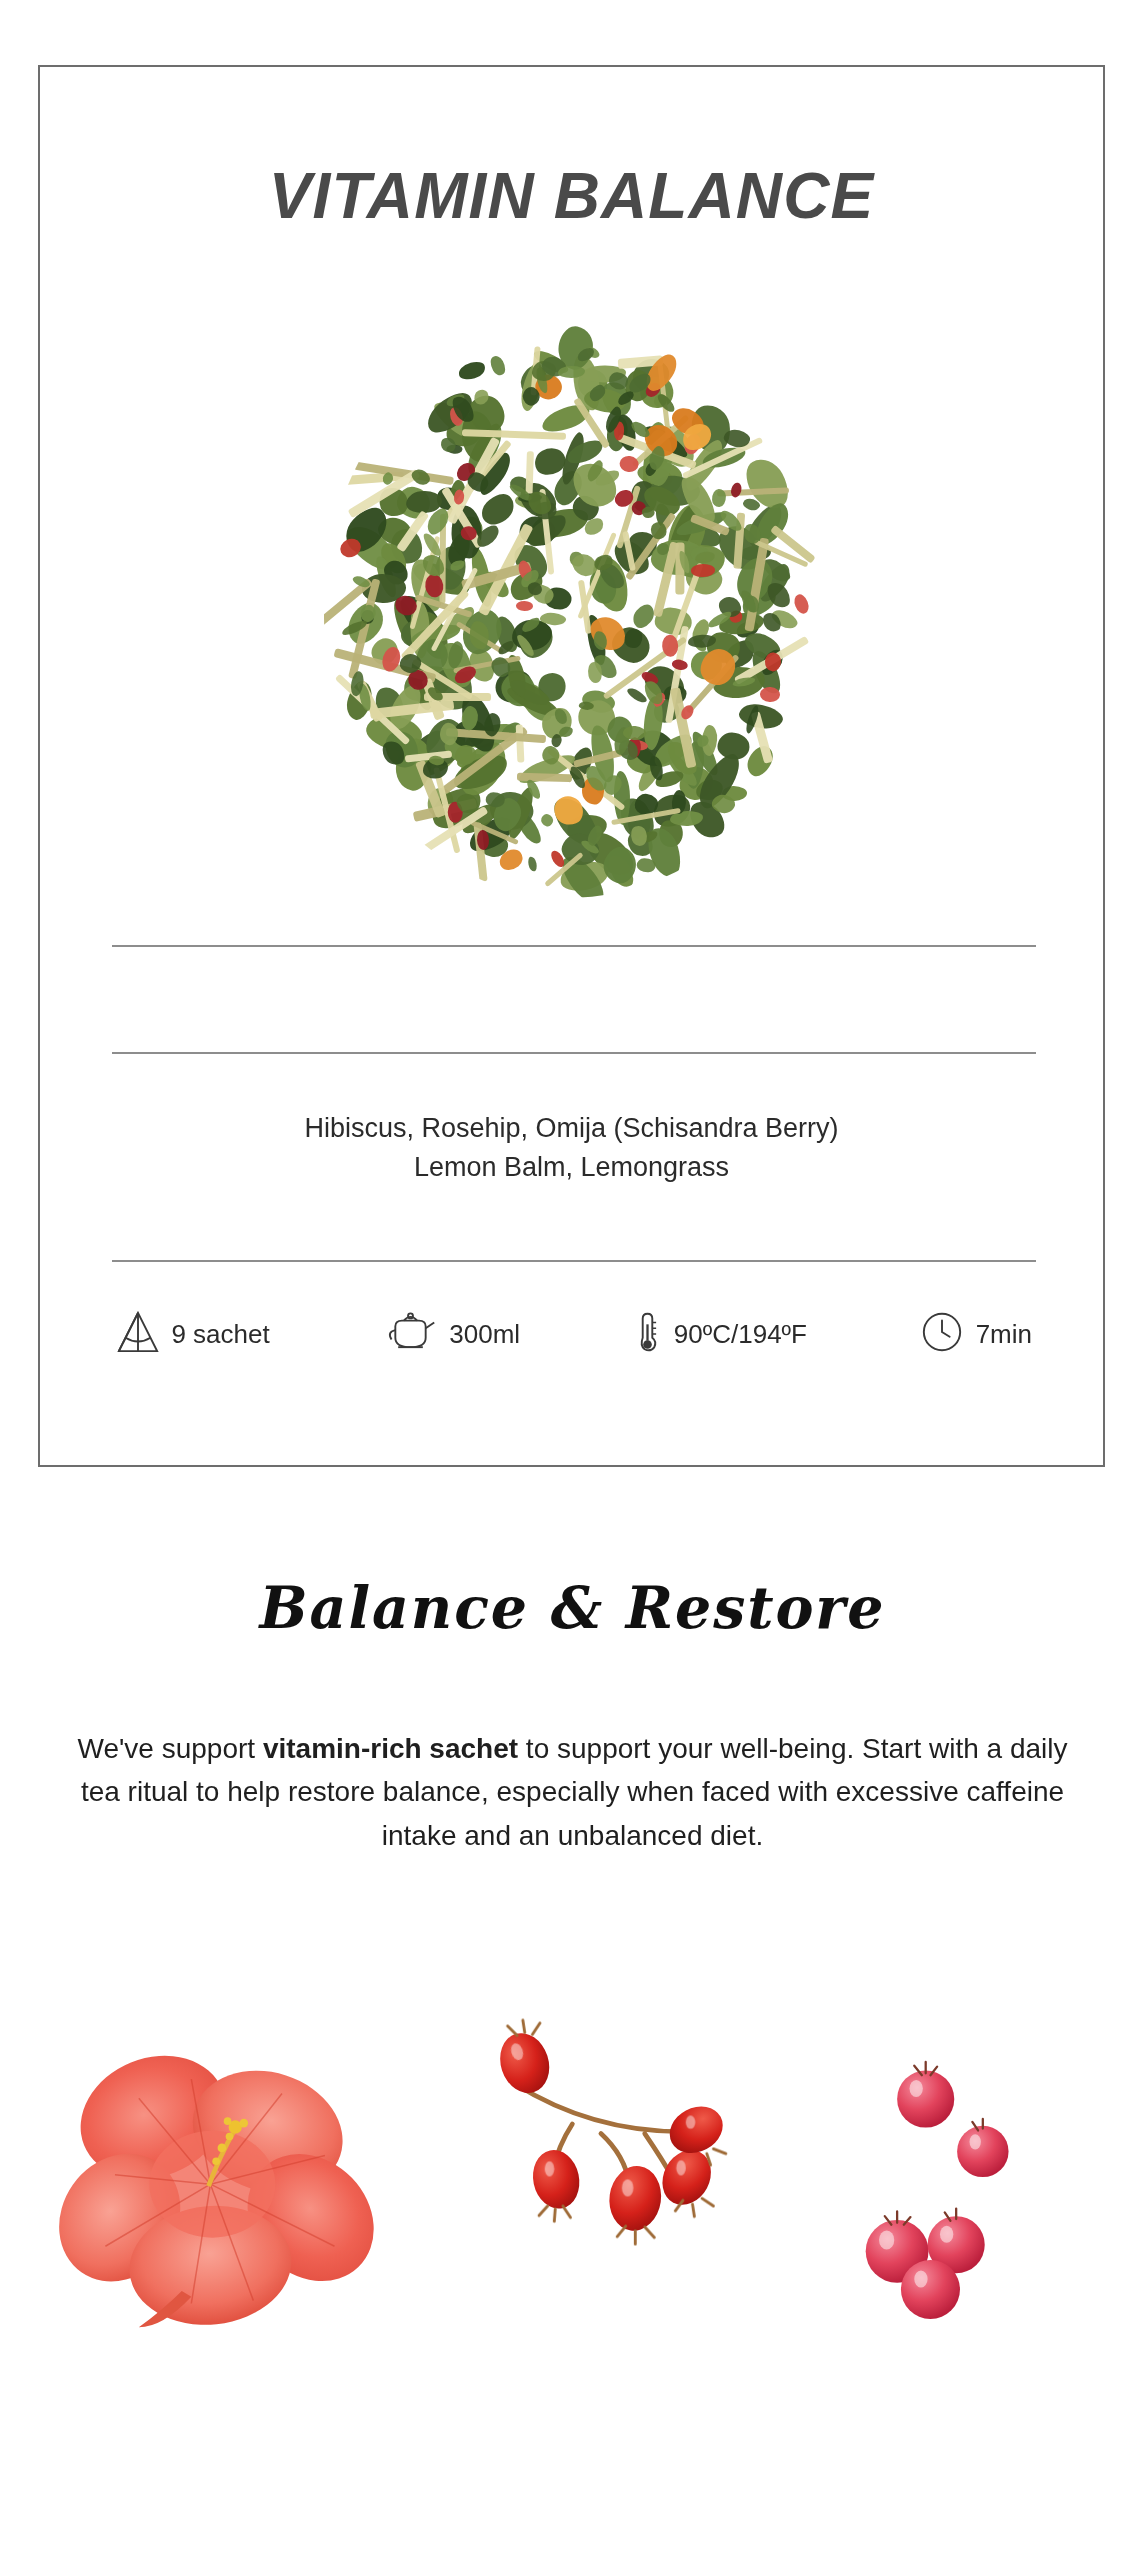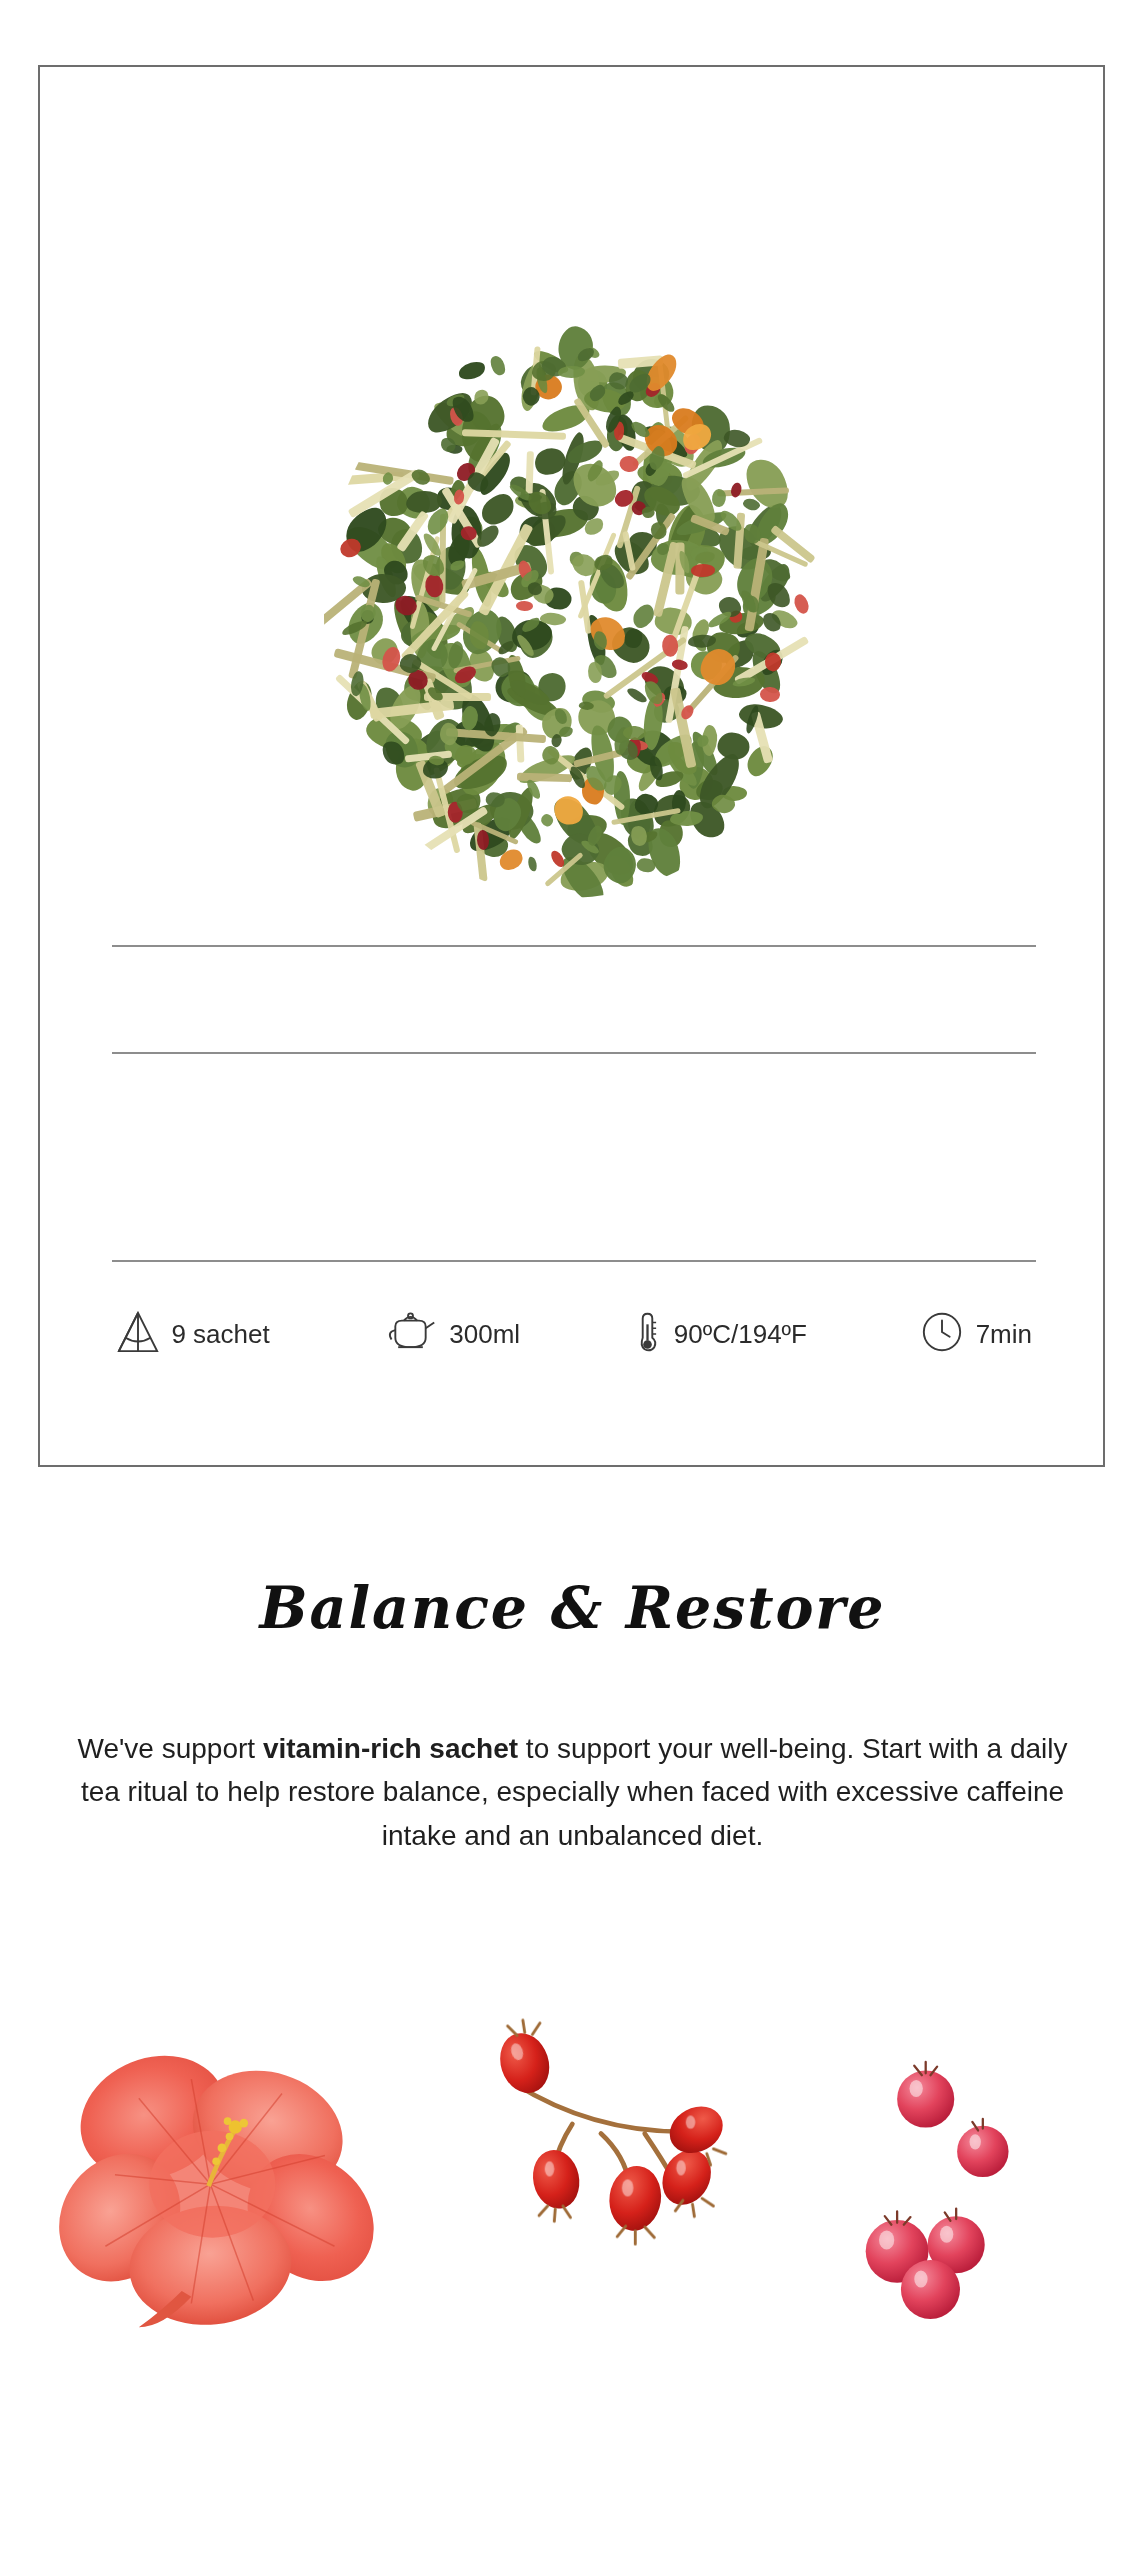"VITAMIN BALANCE" div.product-title { html: none -> <div>VITAMIN BALANCE</div> }
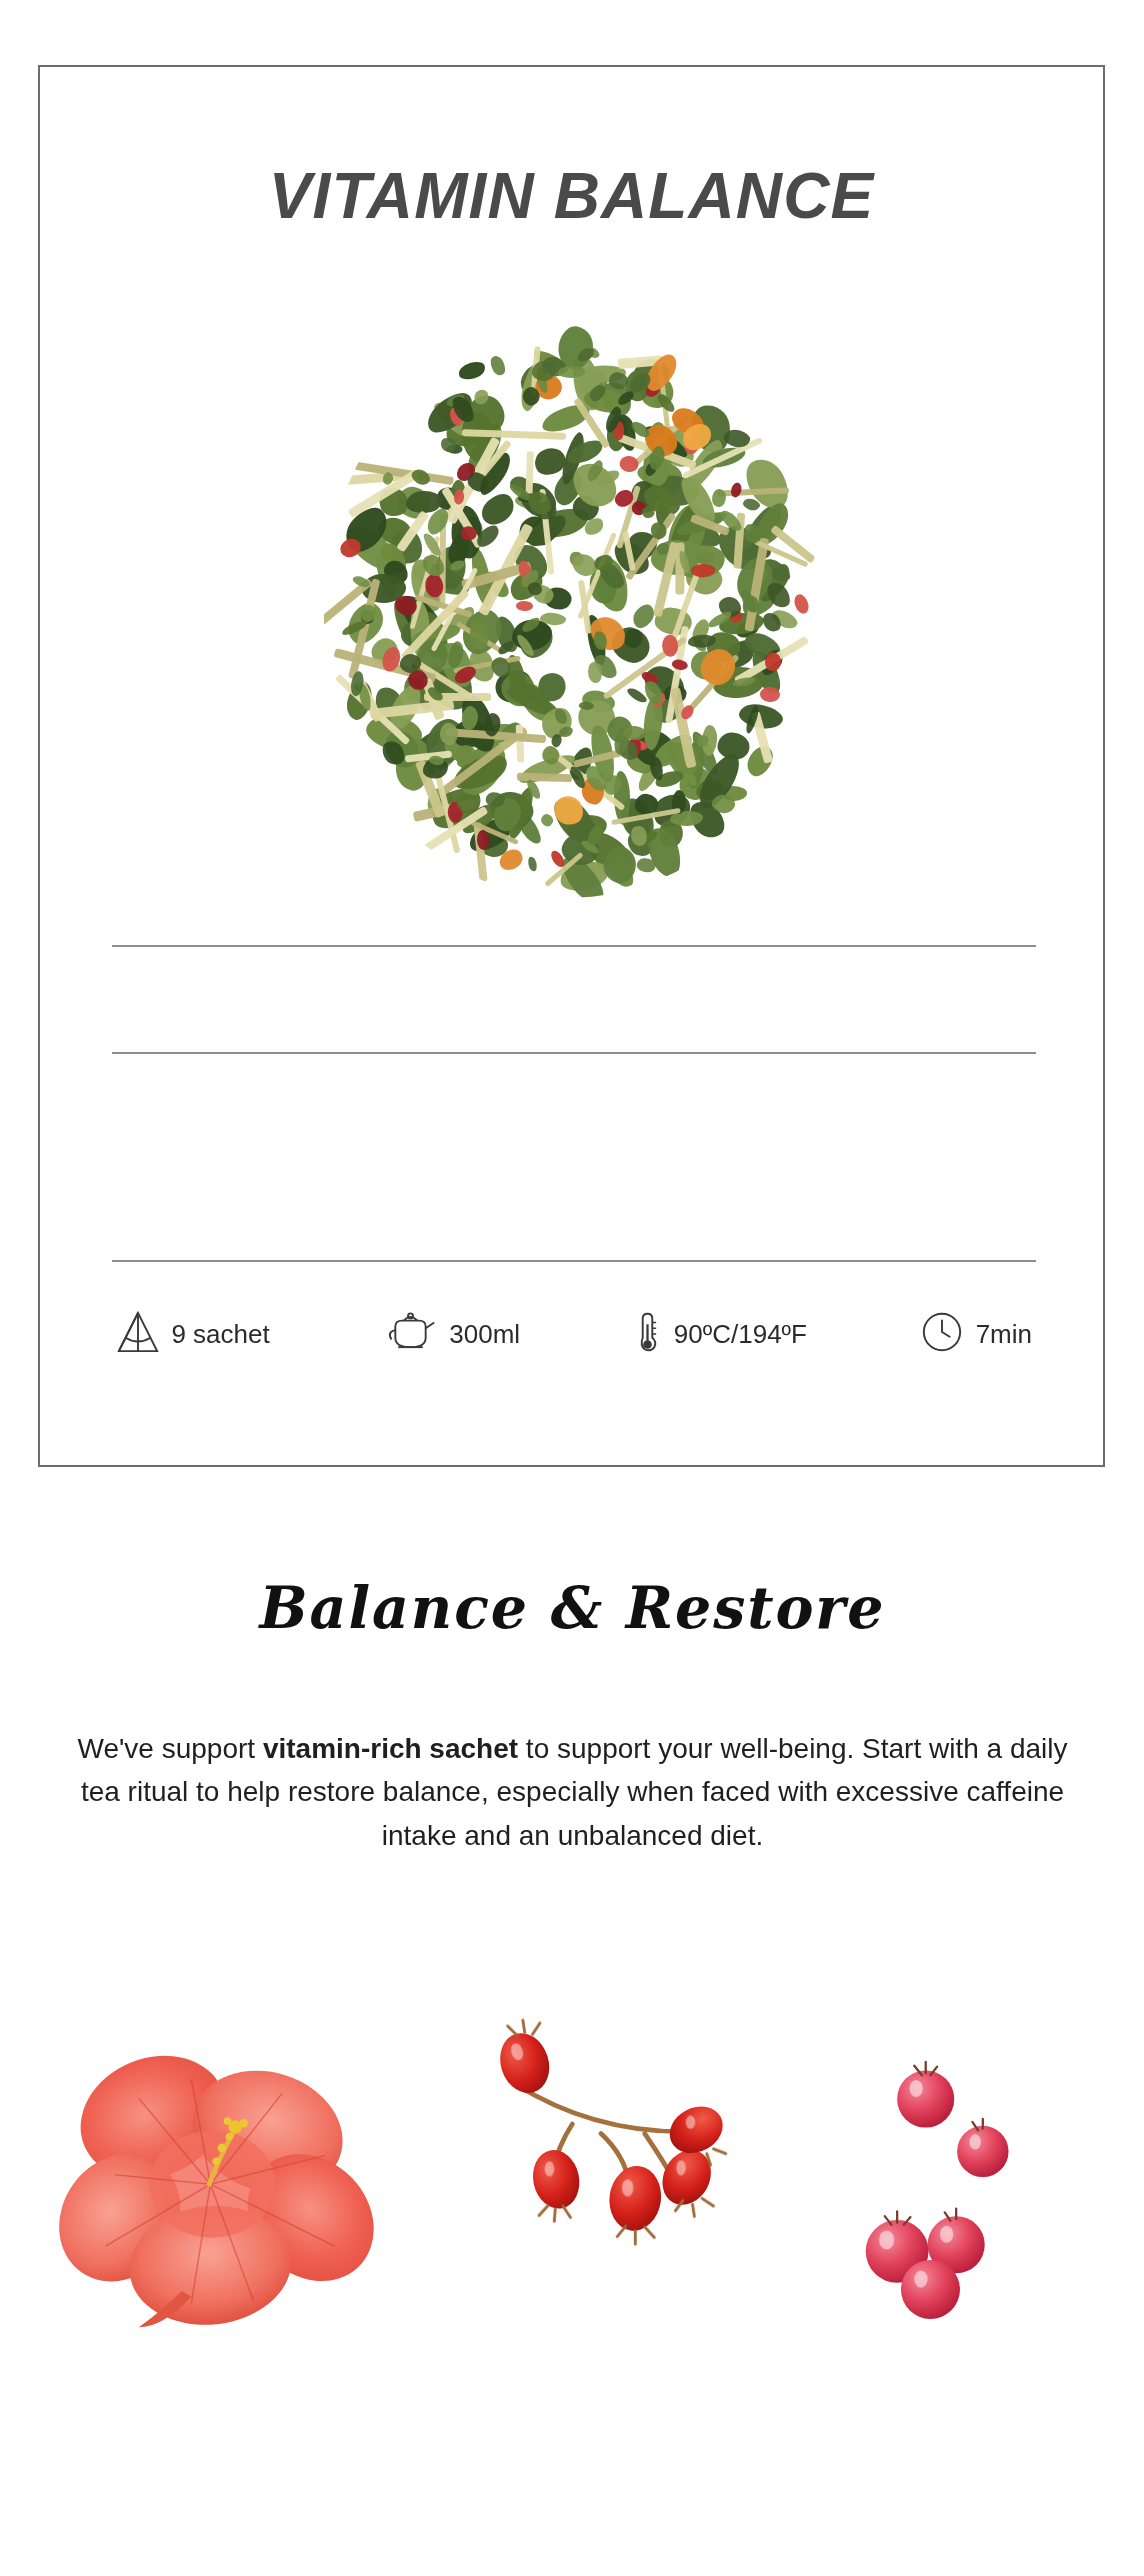"Hibiscus, Rosehip, Omija (Schisandra" div.ingredients-list { html: none -> <div> <div>Hibiscus, Rosehip, Omija (Schisandra Berry)</div> <div>Lemon Balm, Lemongrass</div> </div> }
